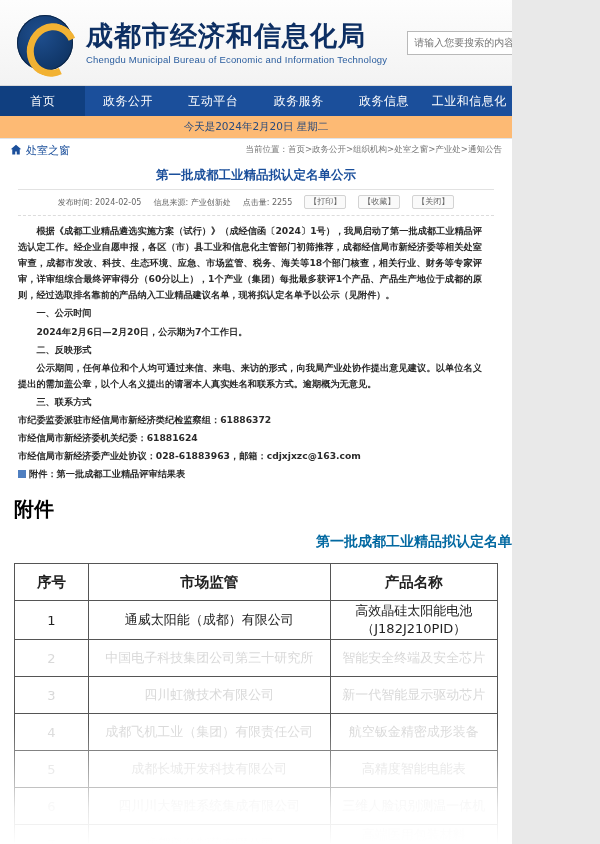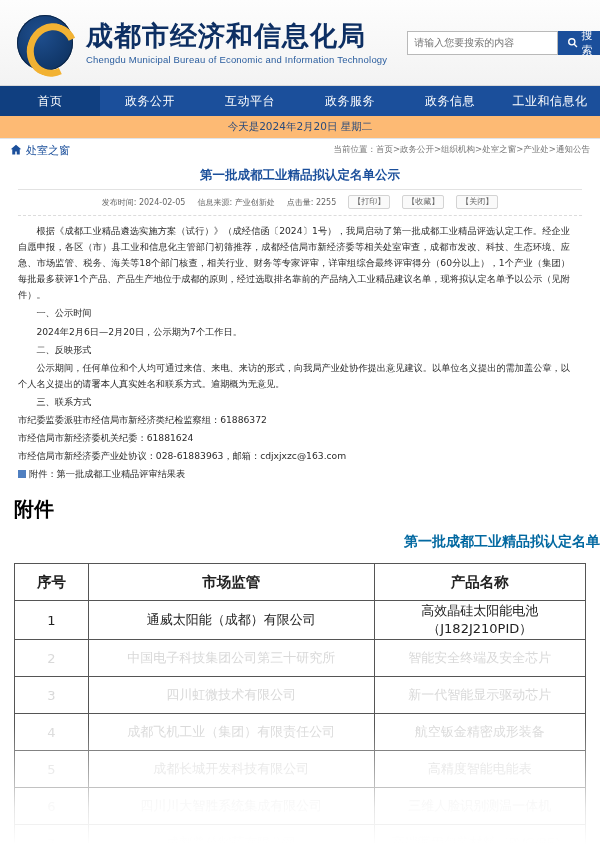"成都市经济和信息化局" .page { width: 600px -> 512px }
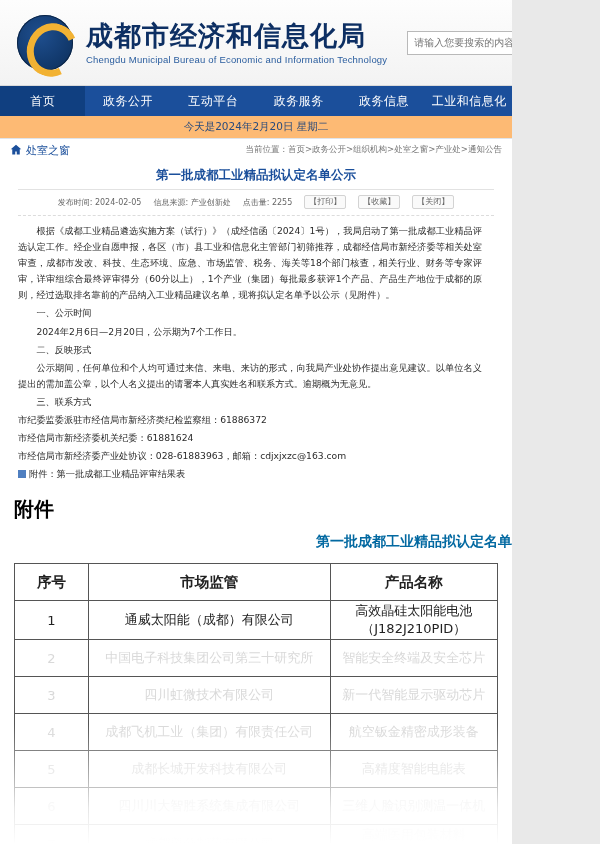"根据《成都工业精品遴选实施方案（试行）》（成经信函〔2024〕1号），我局启动了" .art-body p { font-weight: none -> bold }
